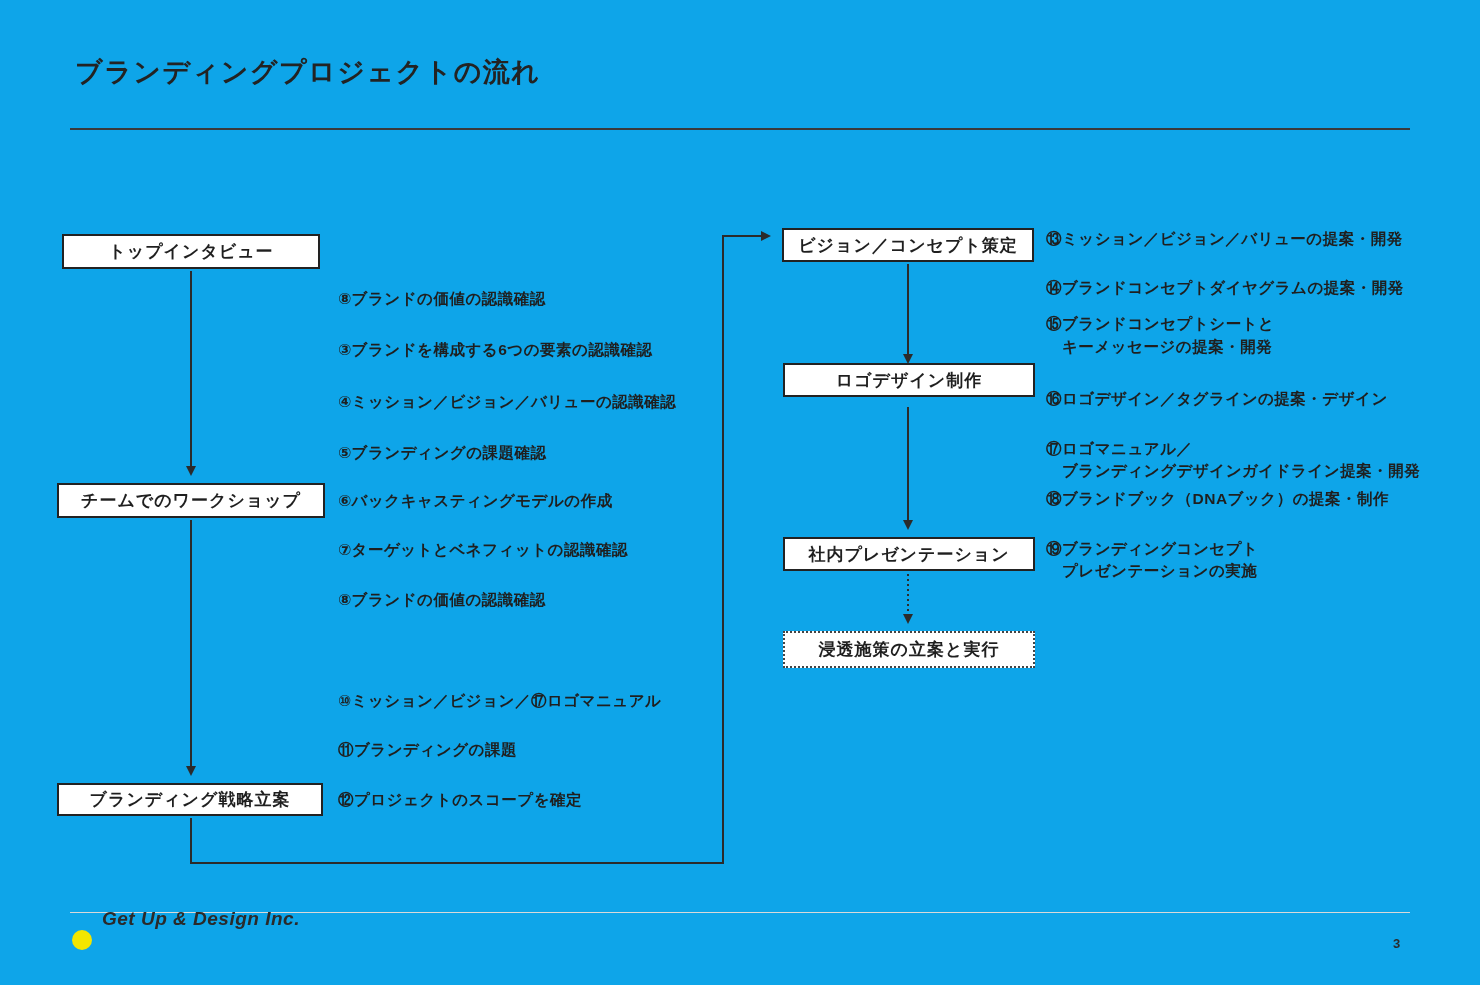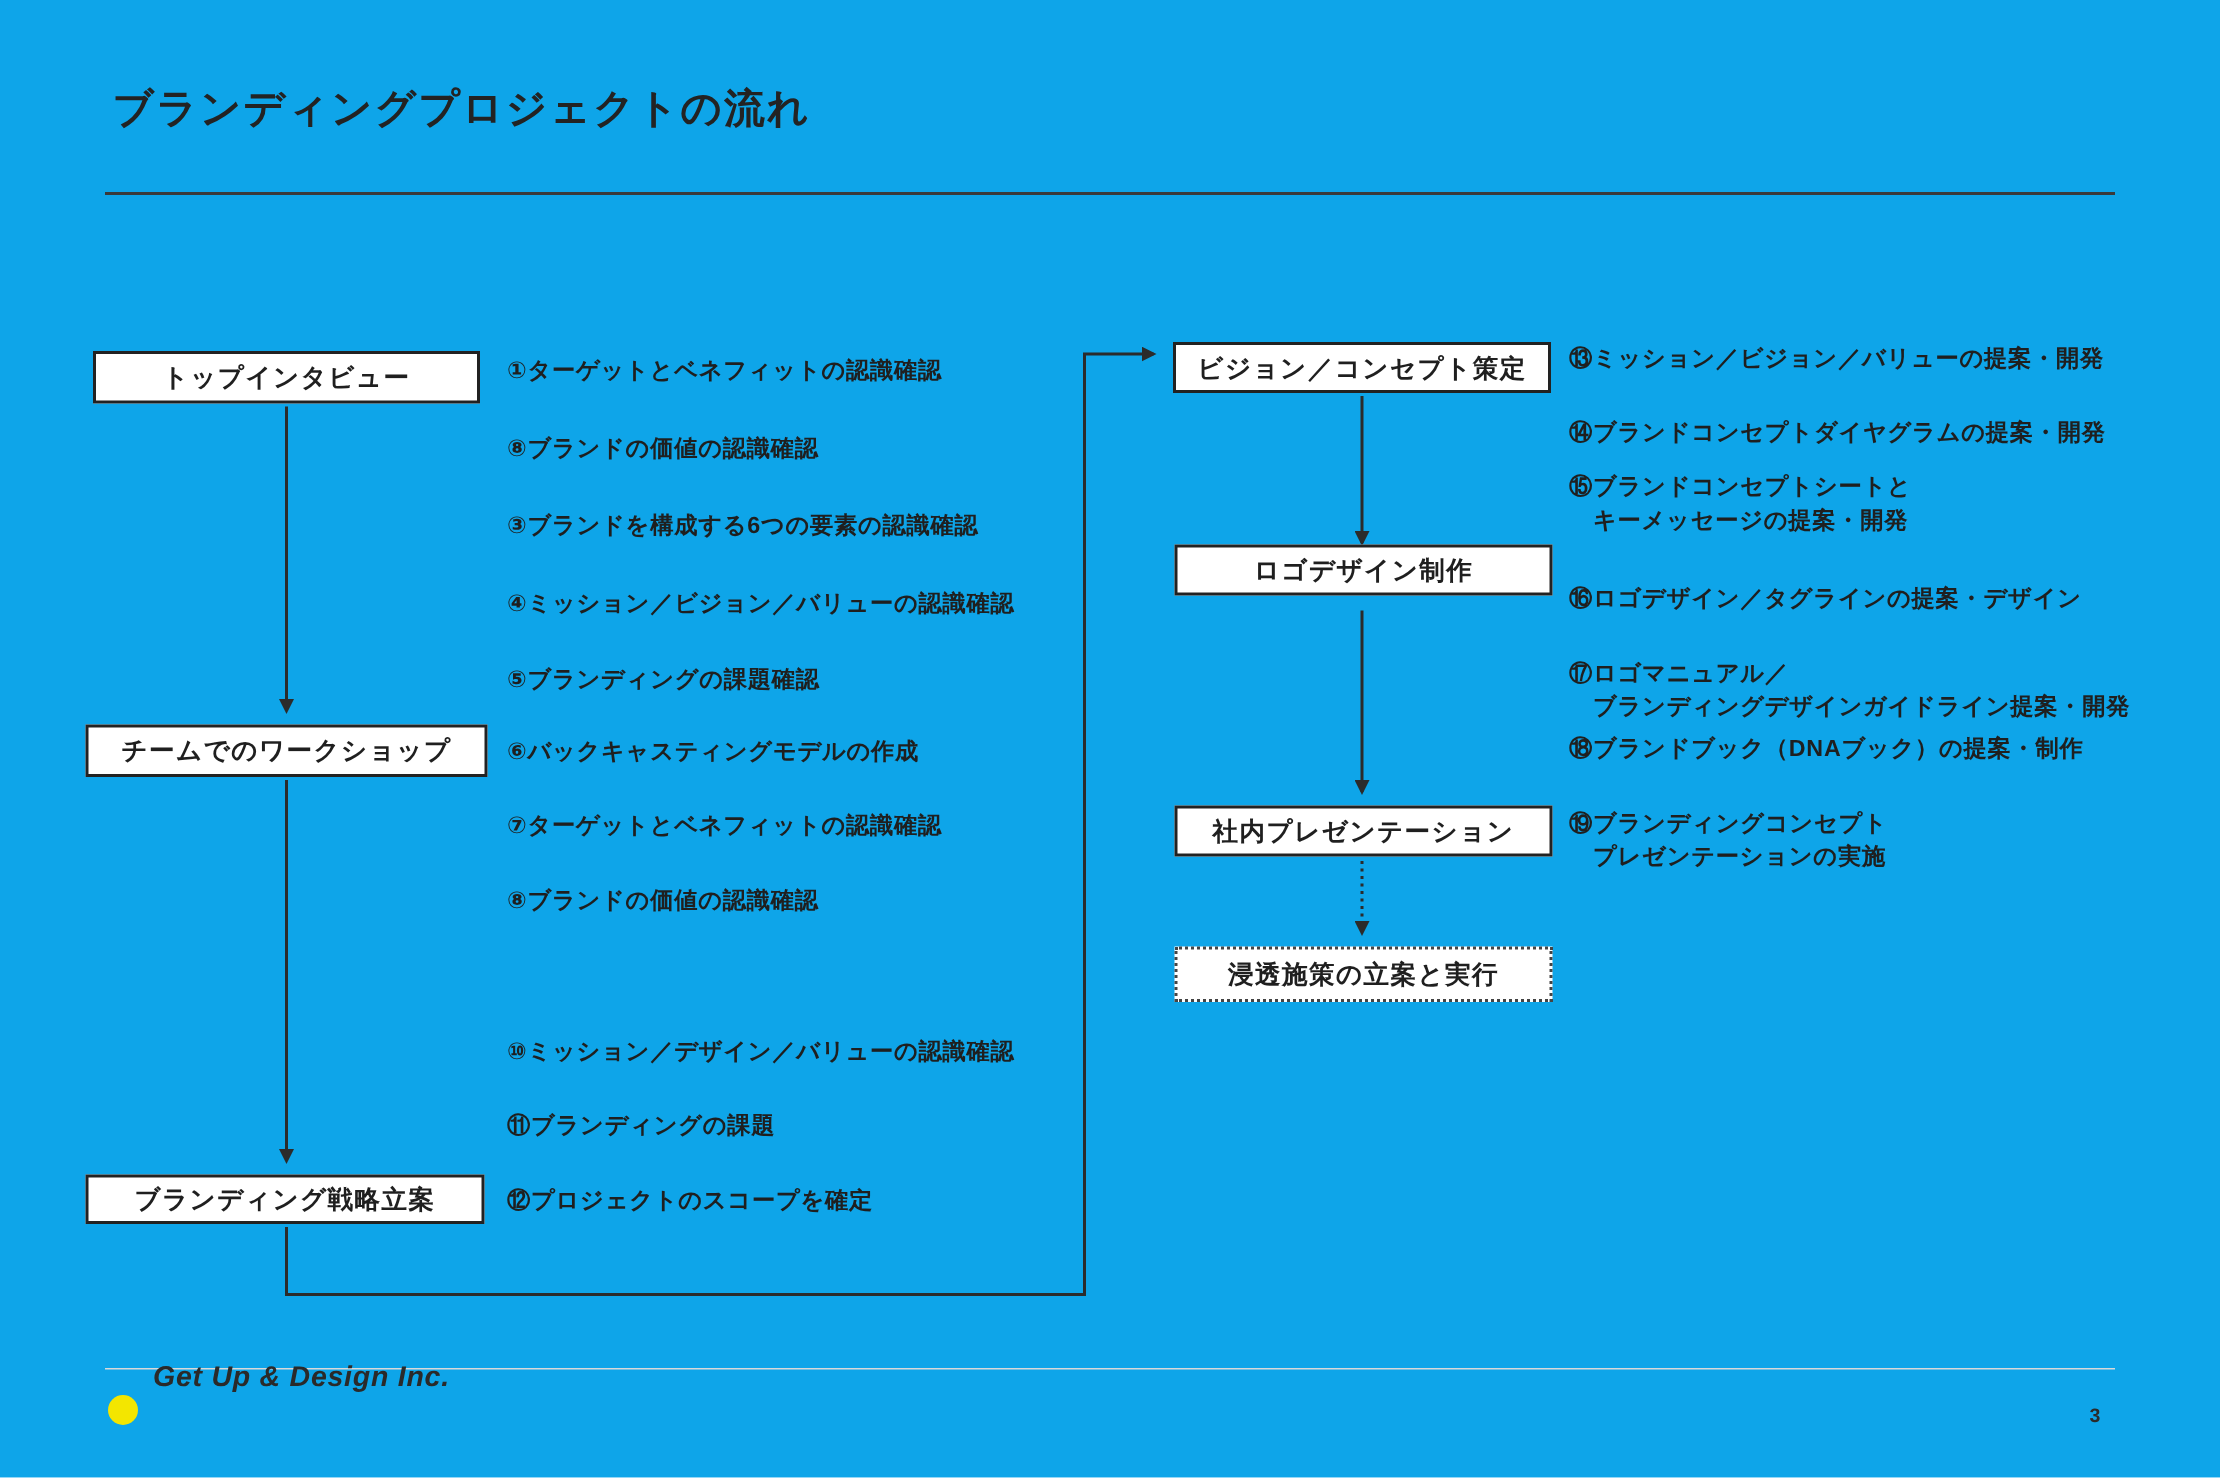"①ターゲットとベネフィットの認識確認" div.flow-item { html: <div>①ターゲットとベネフィットの認識確認</div> -> none }
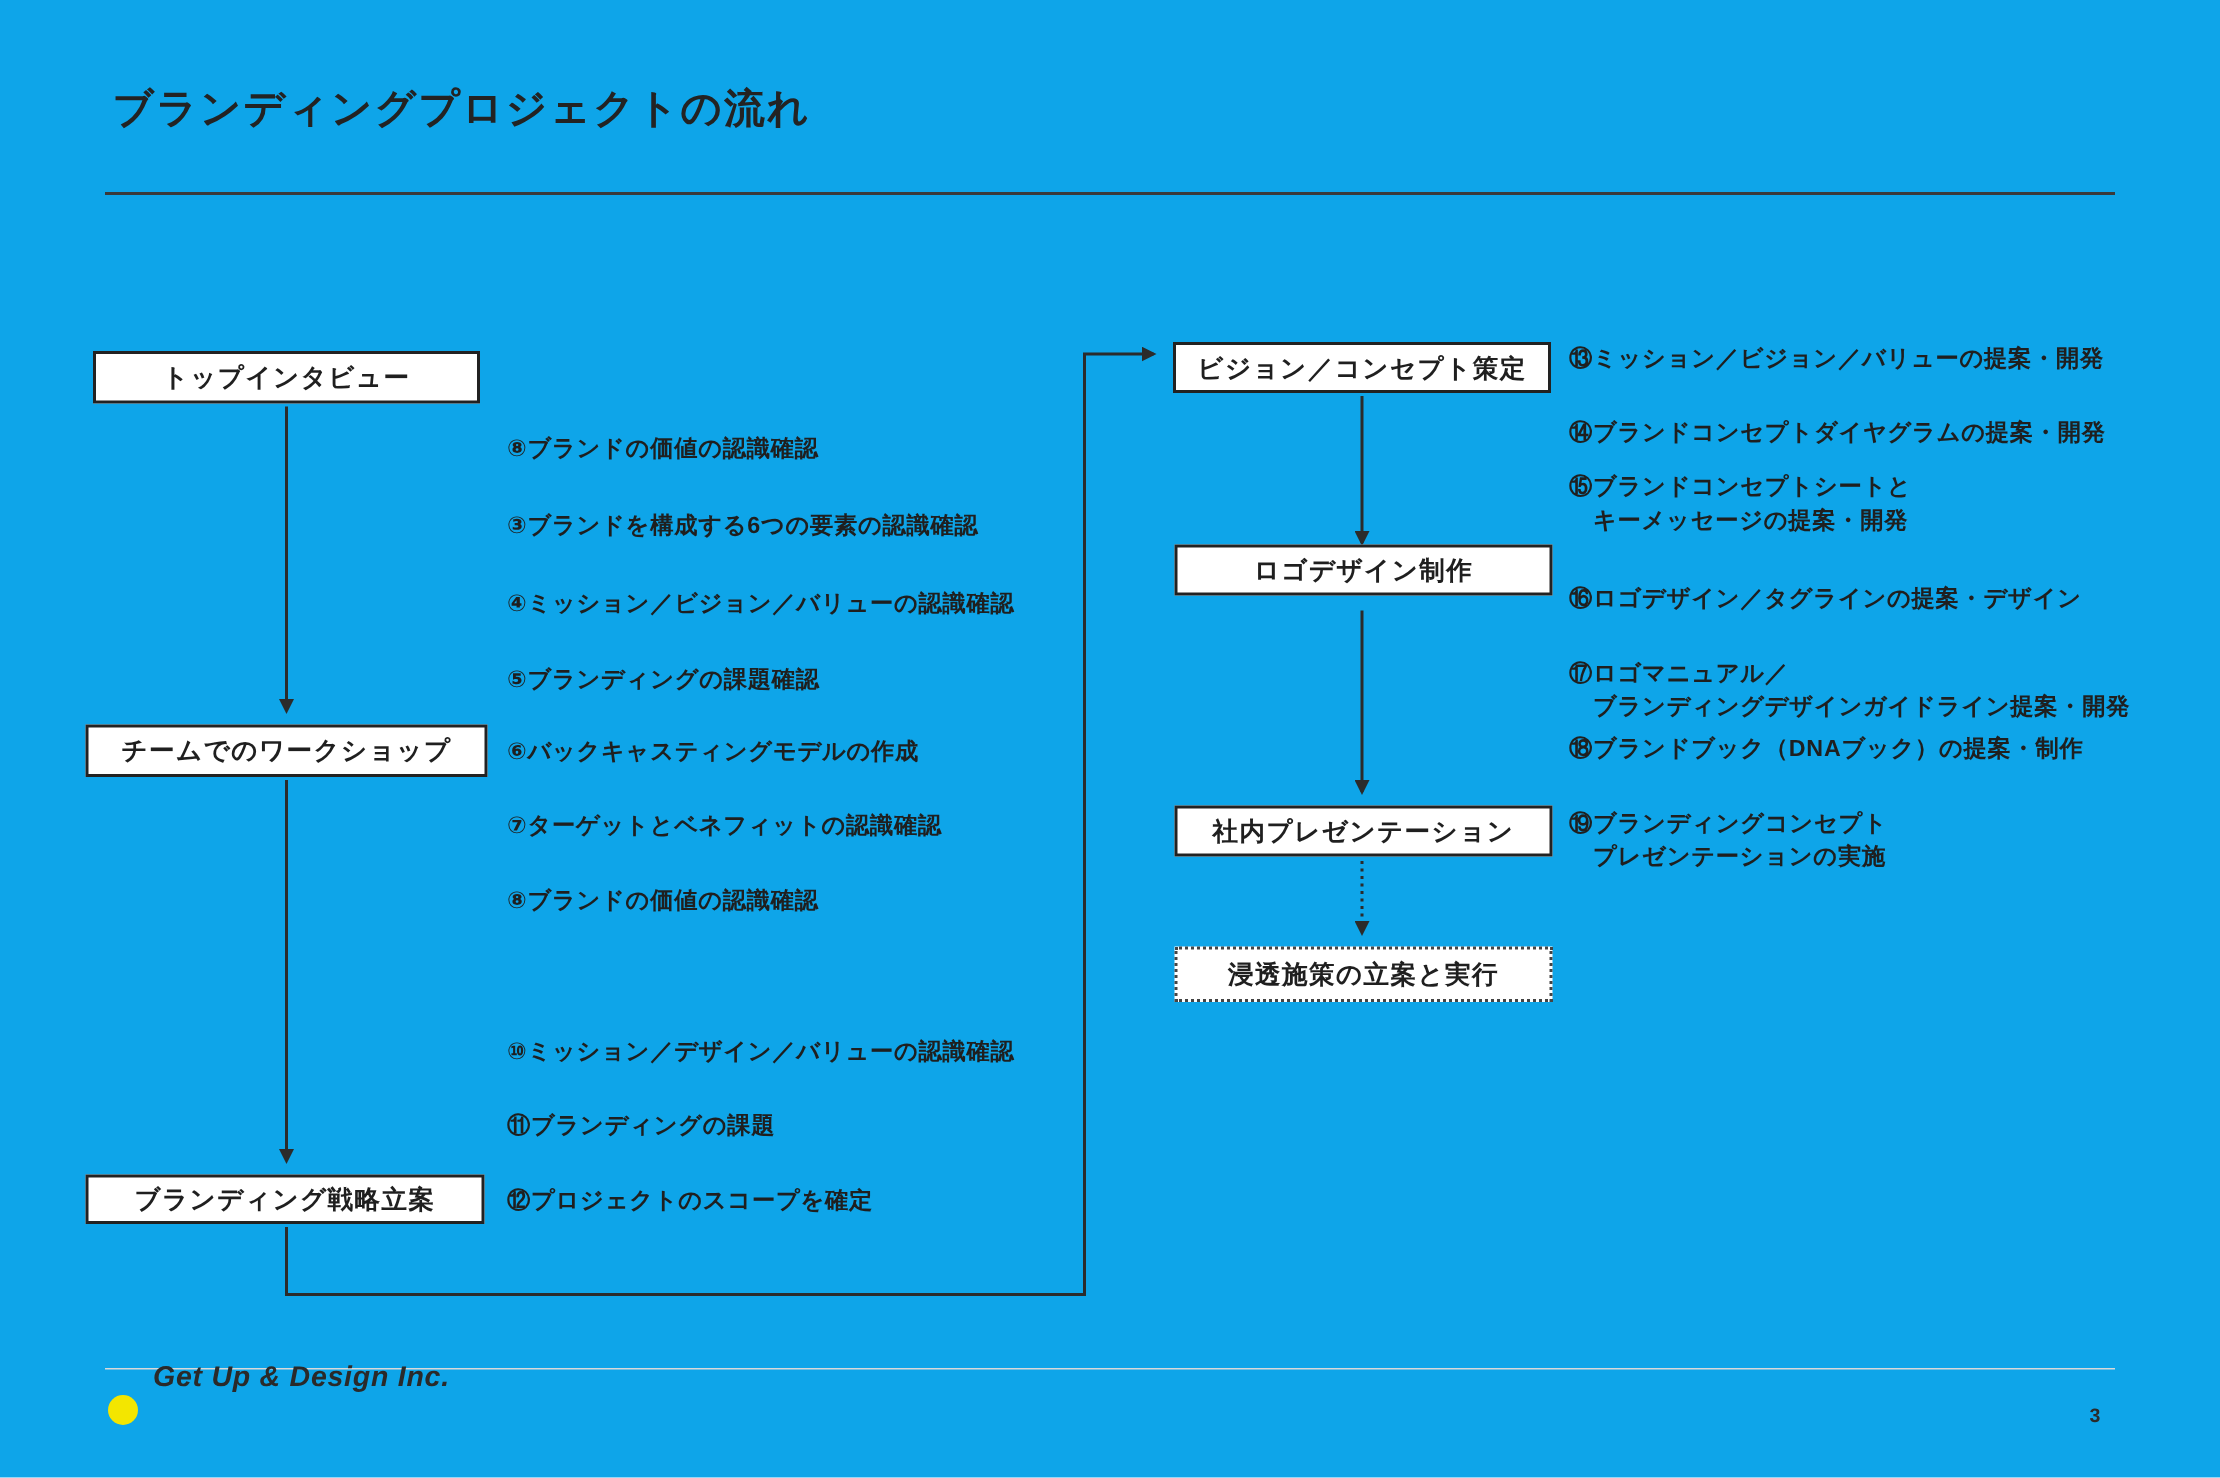"⑩ミッション／デザイン／バリューの認識確認" div.flow-item { text: デザイン／バリューの認識確認 -> ビジョン／⑰ロゴマニュアル }
